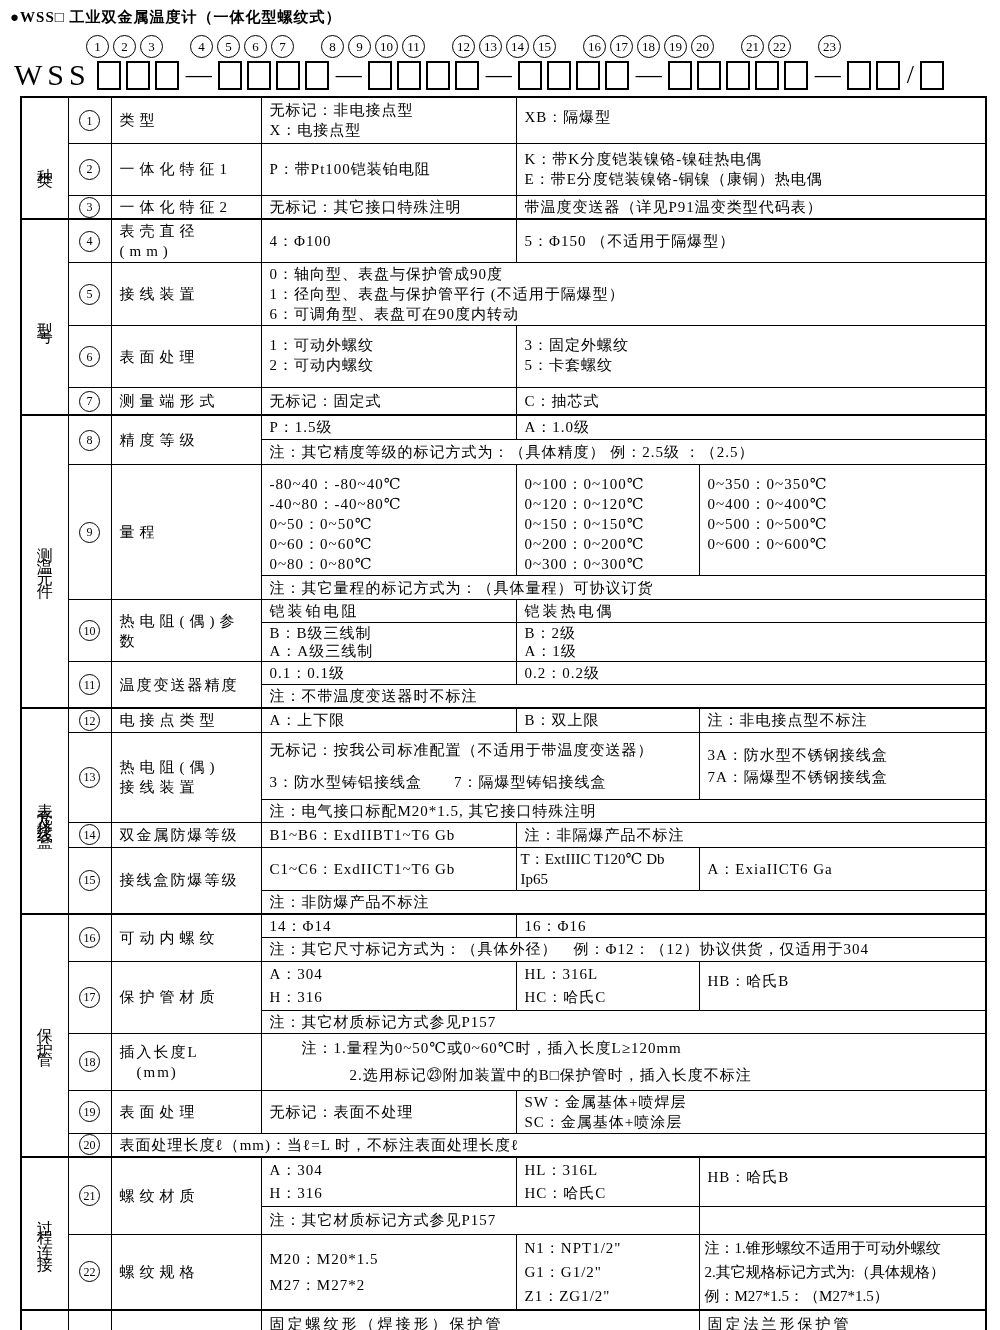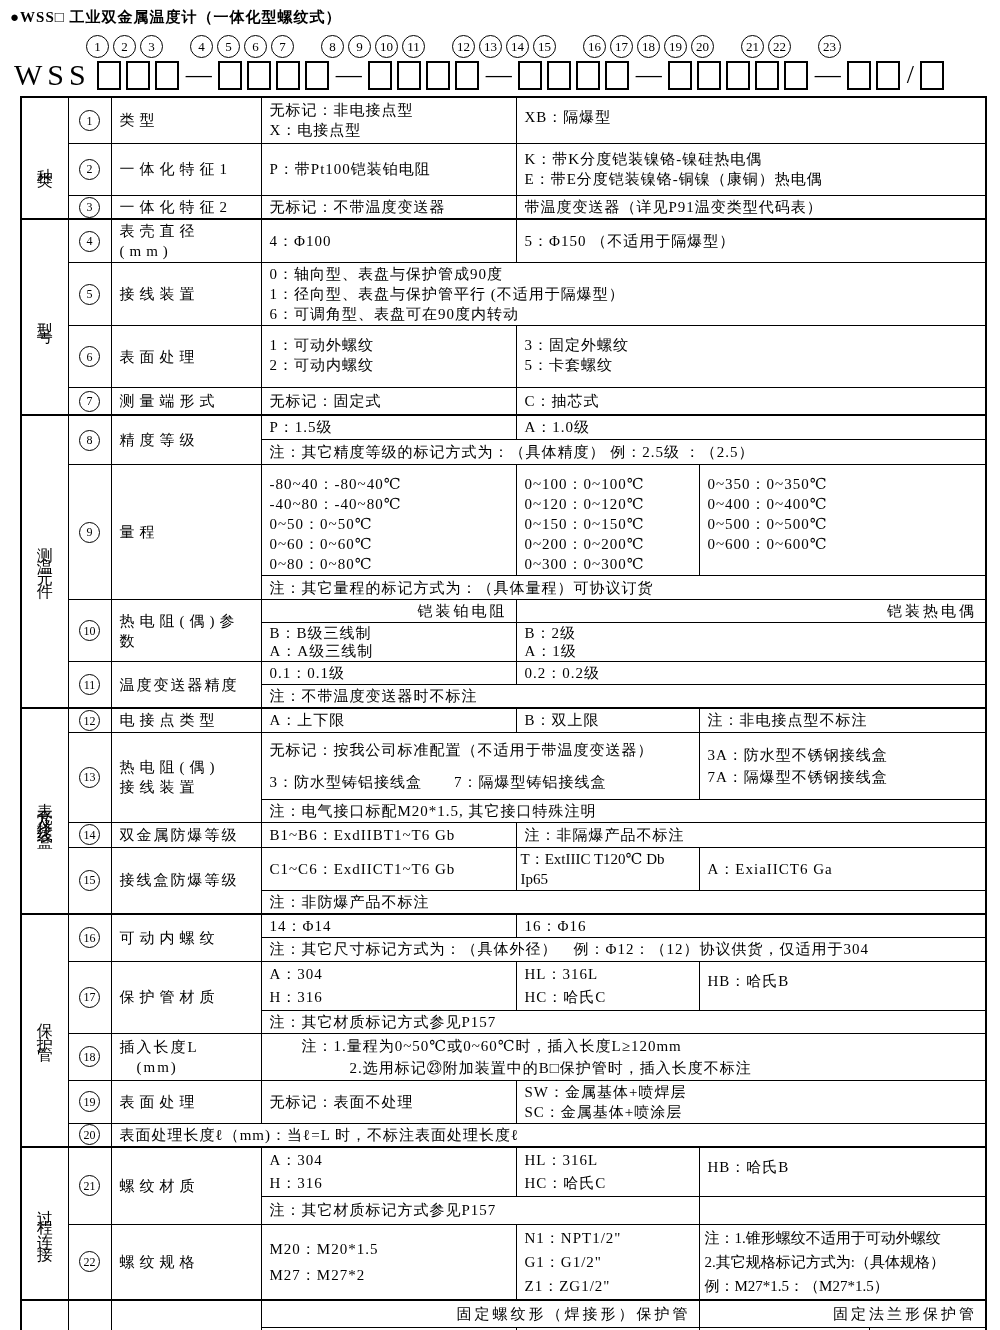"无标记：不带温度变送器" td { text: 不带温度变送器 -> 其它接口特殊注明 }
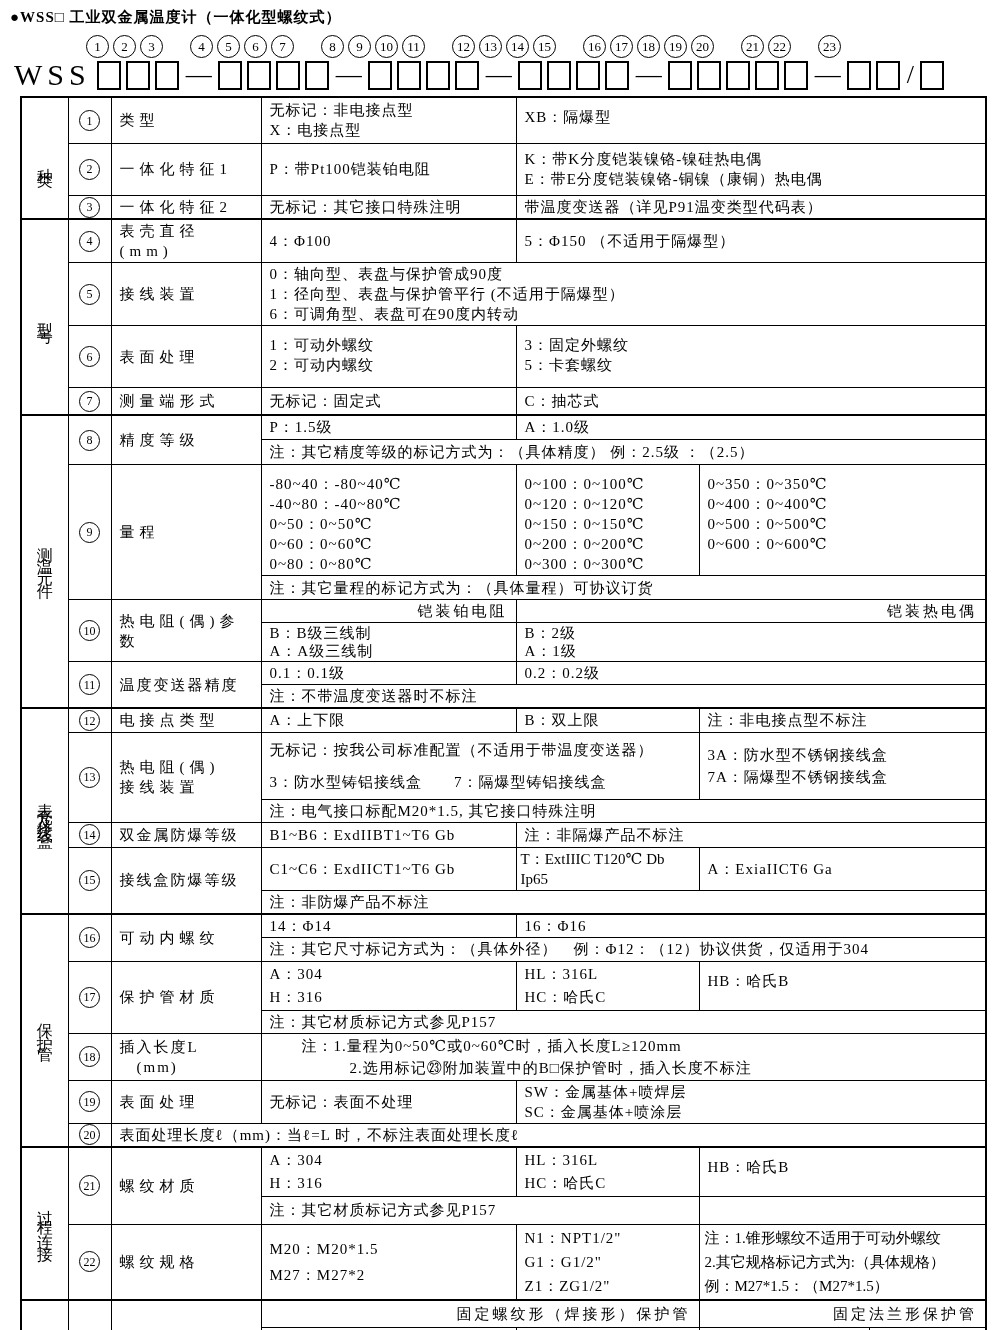"铠装铂电阻" td.ctr { text-align: right -> left }
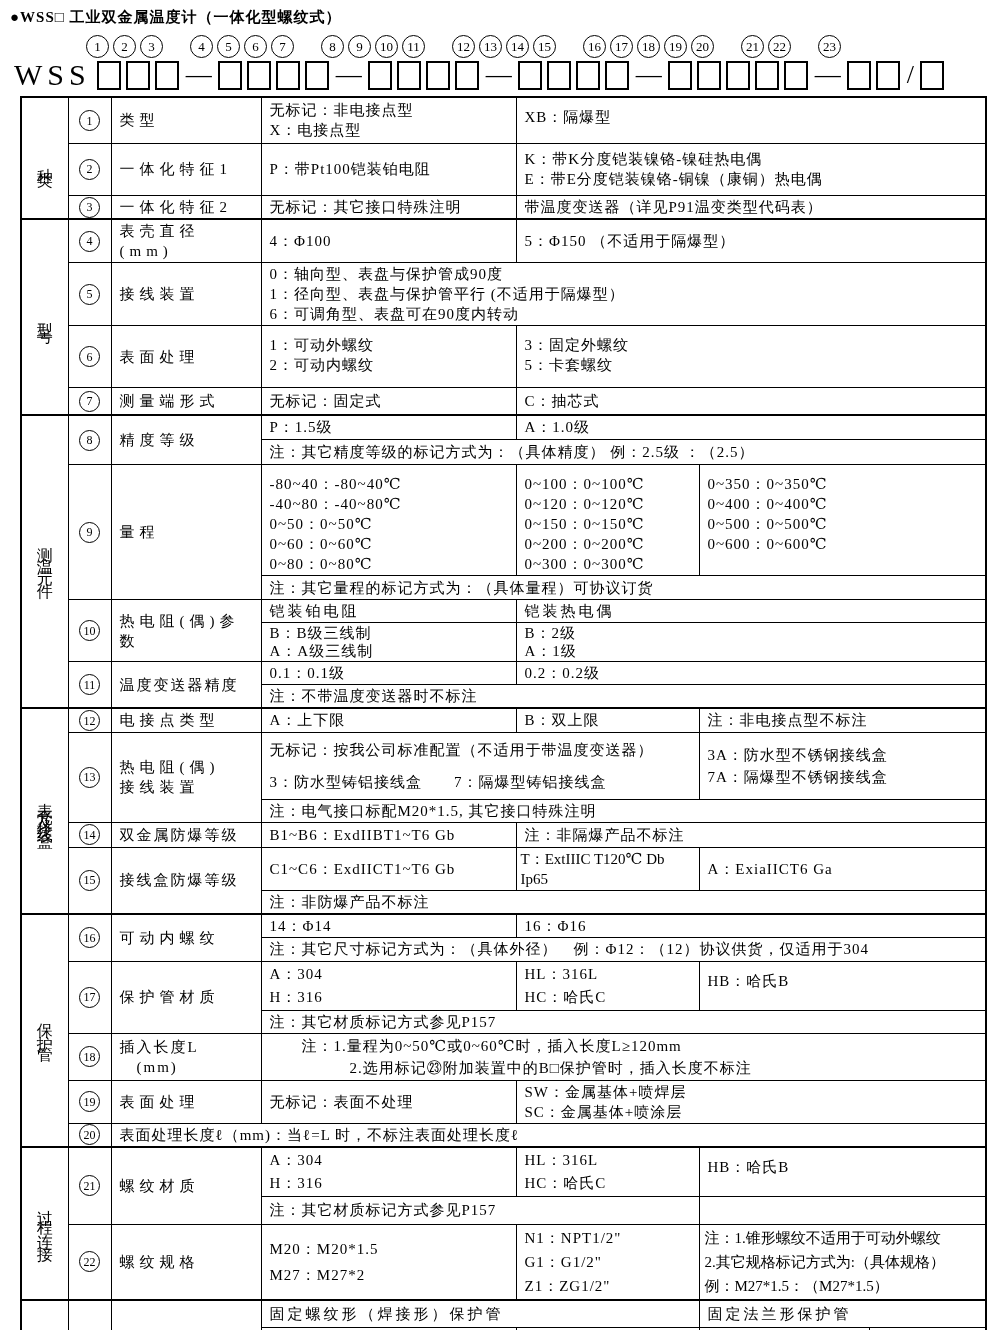"注：1.量程为0~50℃或0~60℃时，插入长度L≥120mm" td.note { line-height: 22px -> 27px }
